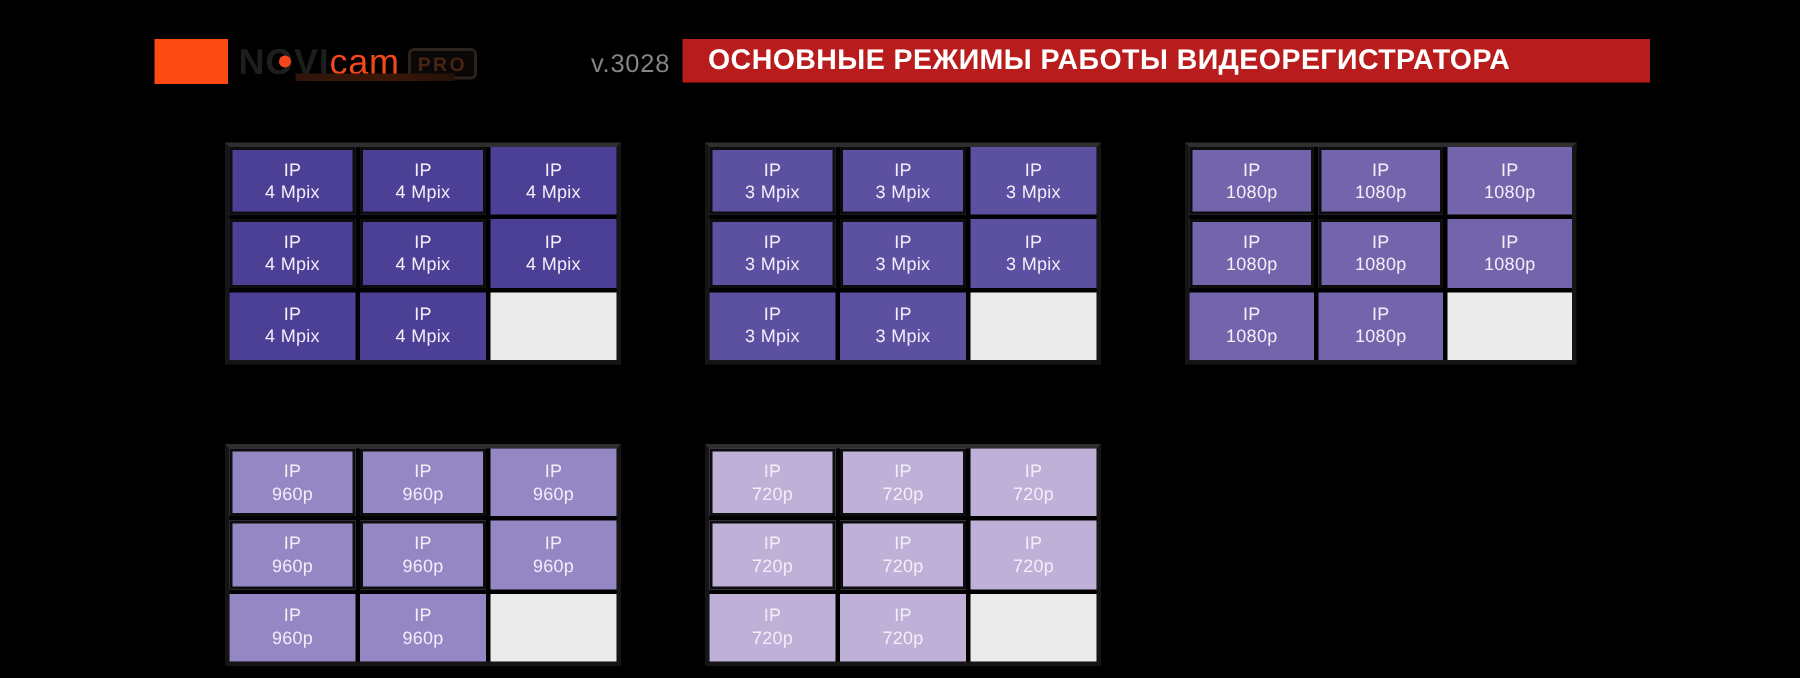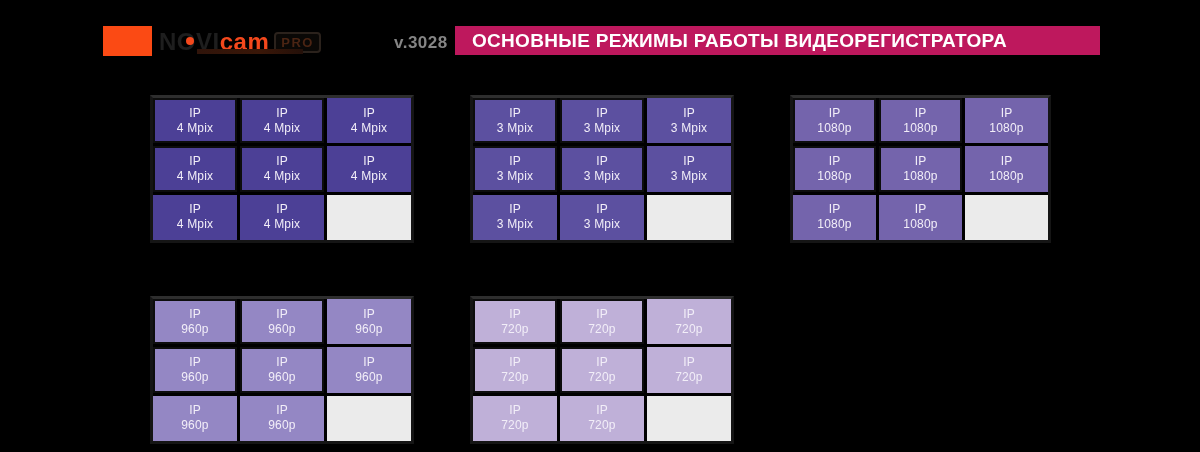"cam" .logo-orange { font-weight: 700 -> 400 }
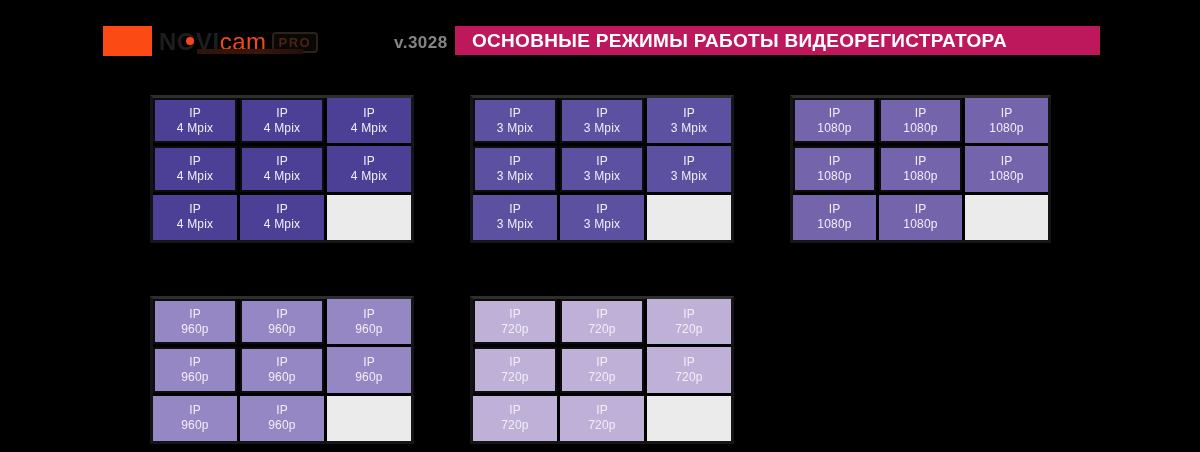"v.3028" .version { font-weight: 700 -> 400 }
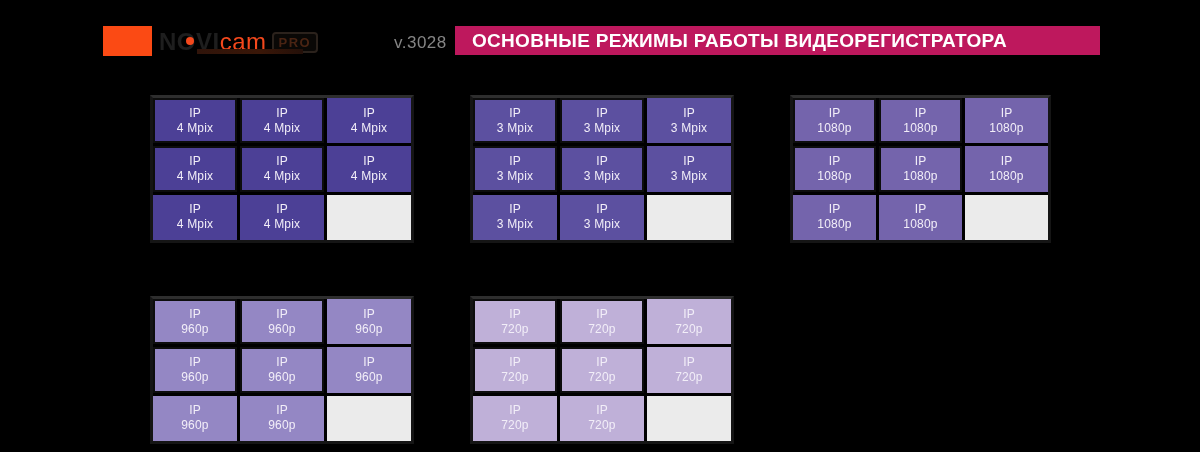"ОСНОВНЫЕ РЕЖИМЫ РАБОТЫ ВИДЕОРЕГИСТРАТОРА" div.banner { background: #be185d -> #b91c1c }
